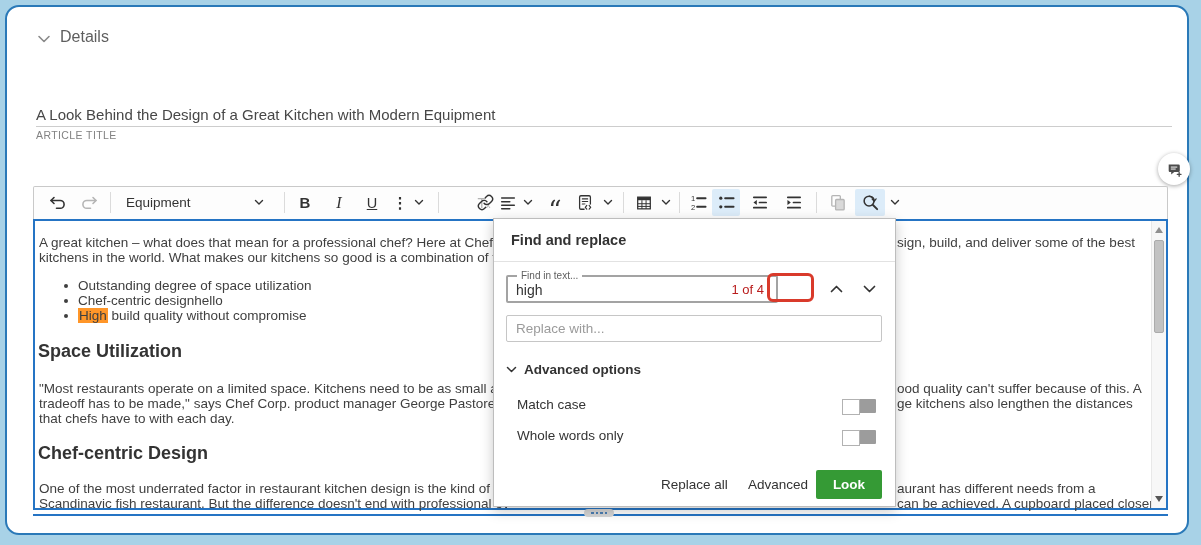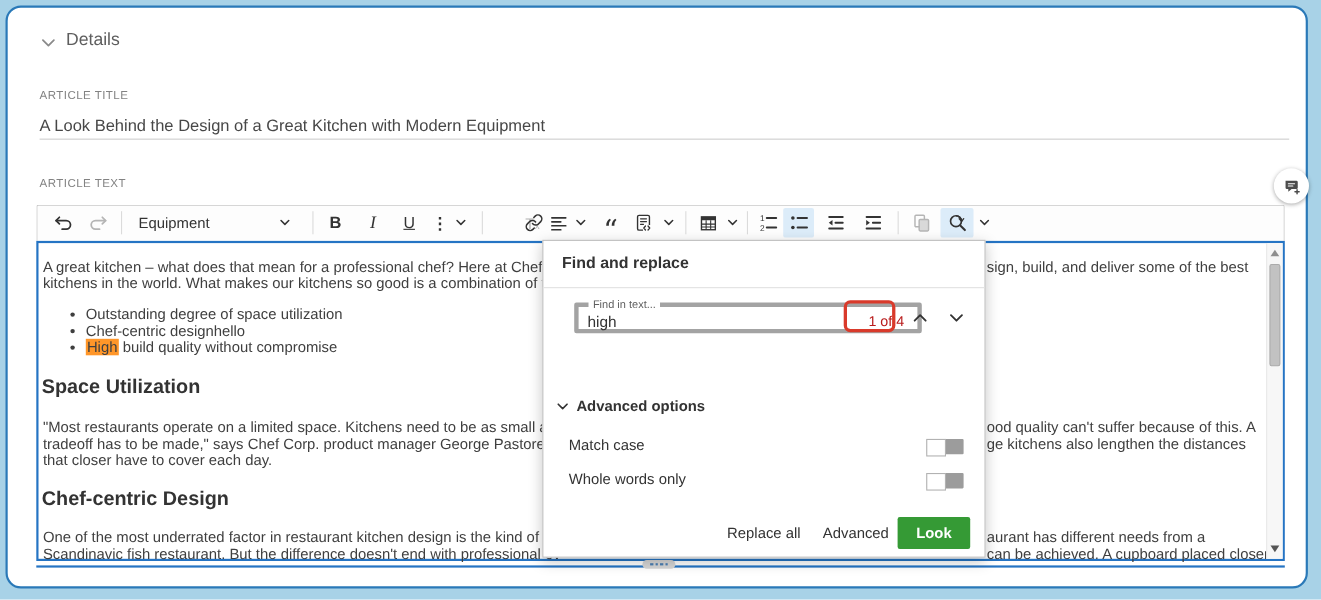"ARTICLE TITLE" .field-label { margin-top: none -> 48px }
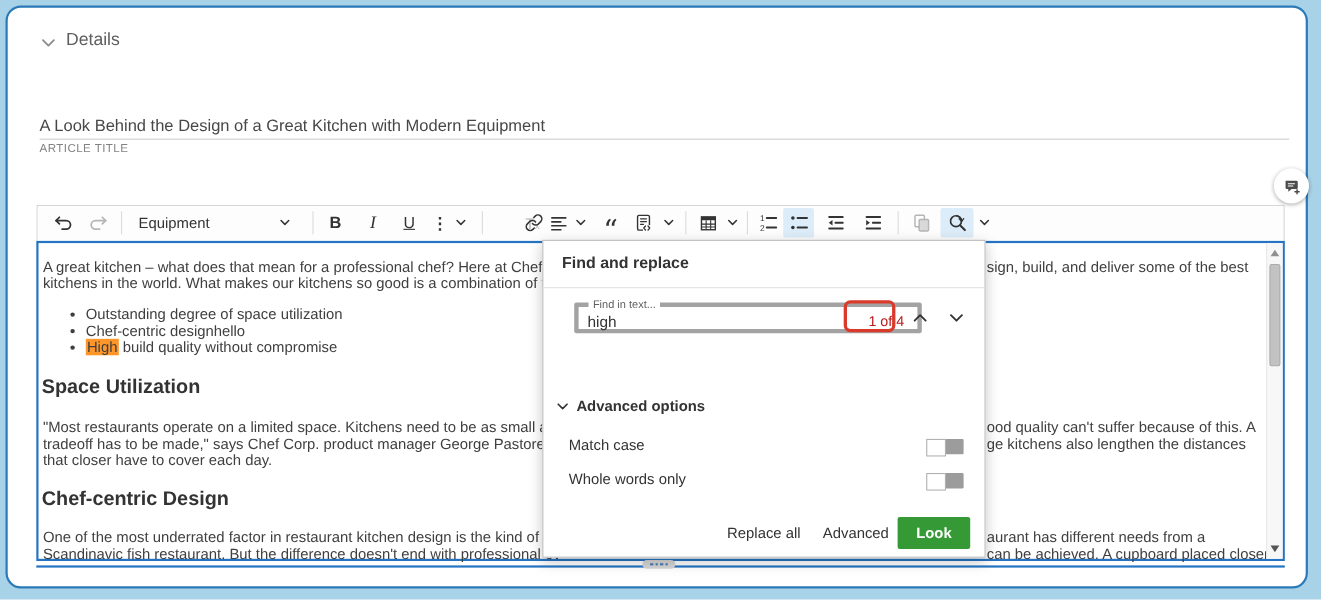"Find in text..." .find-field { border: 4px solid #a3a3a3 -> 2px solid #a3a3a3; left: 28px -> 12px; width: 316px -> 272px }
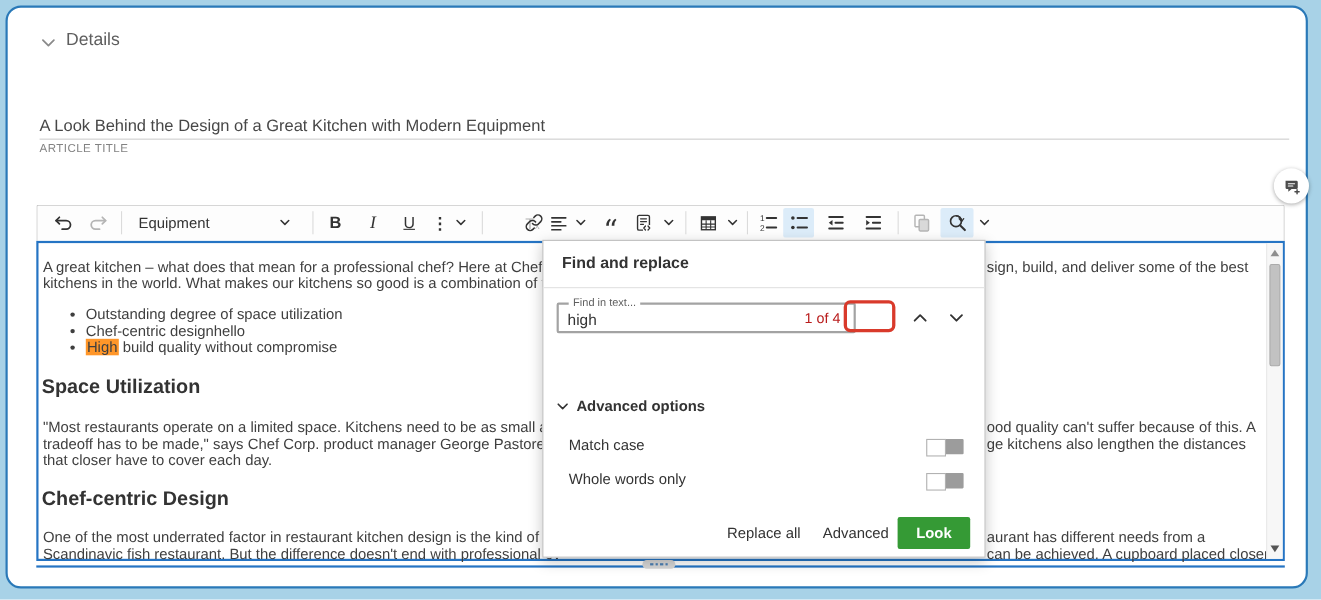"Replace with..." div.replace-input { html: none -> <div> <span>Replace with...</span> </div> }
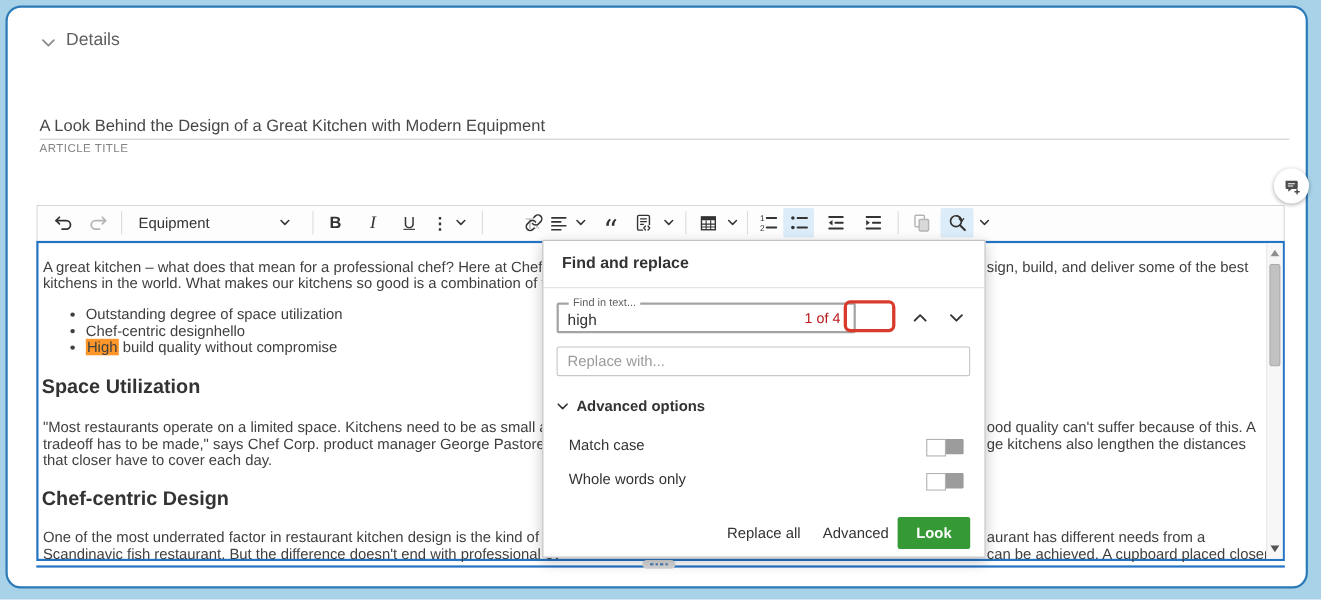"that closer have to cover" div.cl { text: closer have to cover -> chefs have to with }
